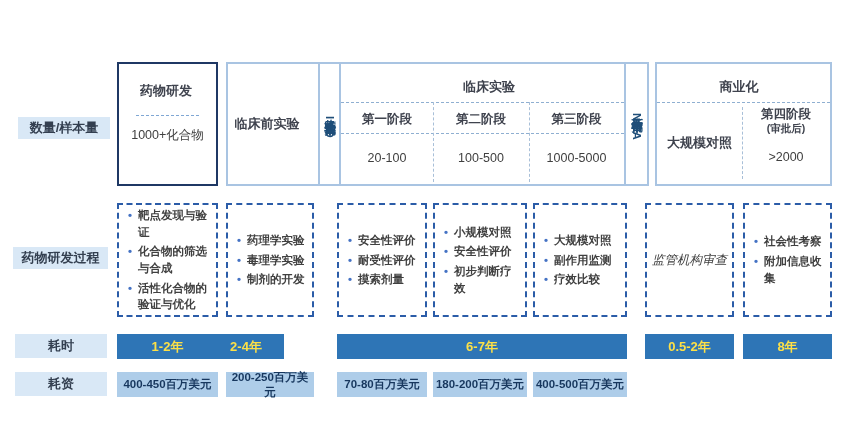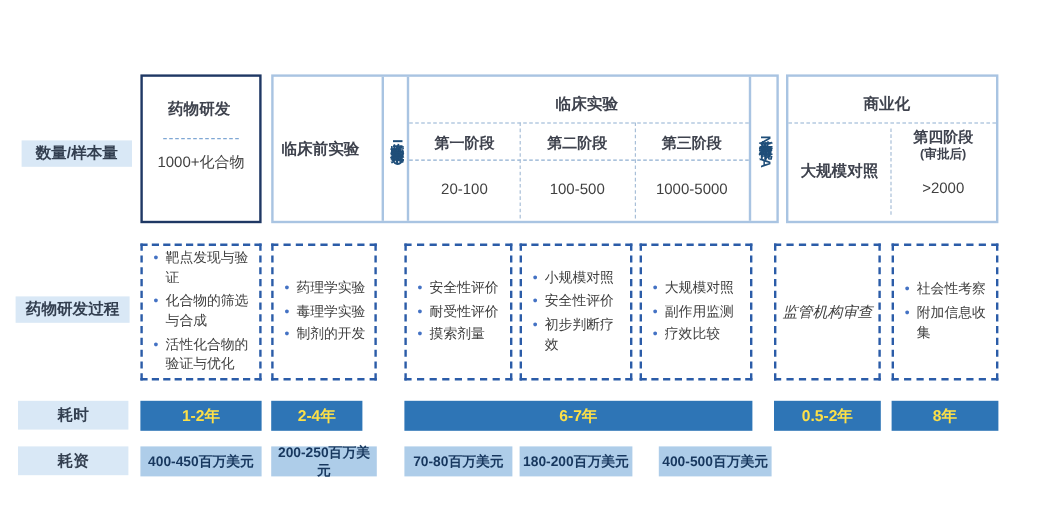"靶点发现与验证" .pbox li { font-weight: none -> bold }
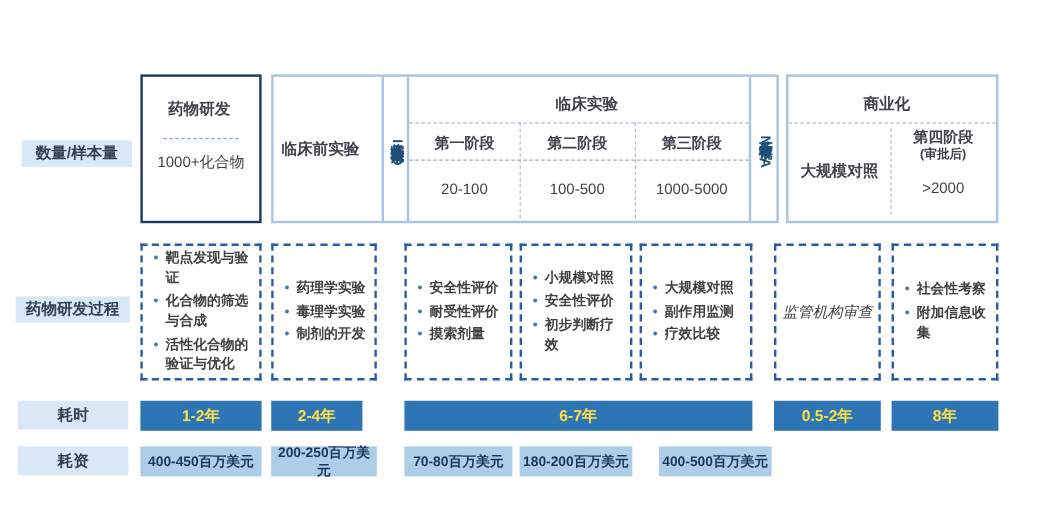"2-4年" div.abs { left: 226px -> 208px }
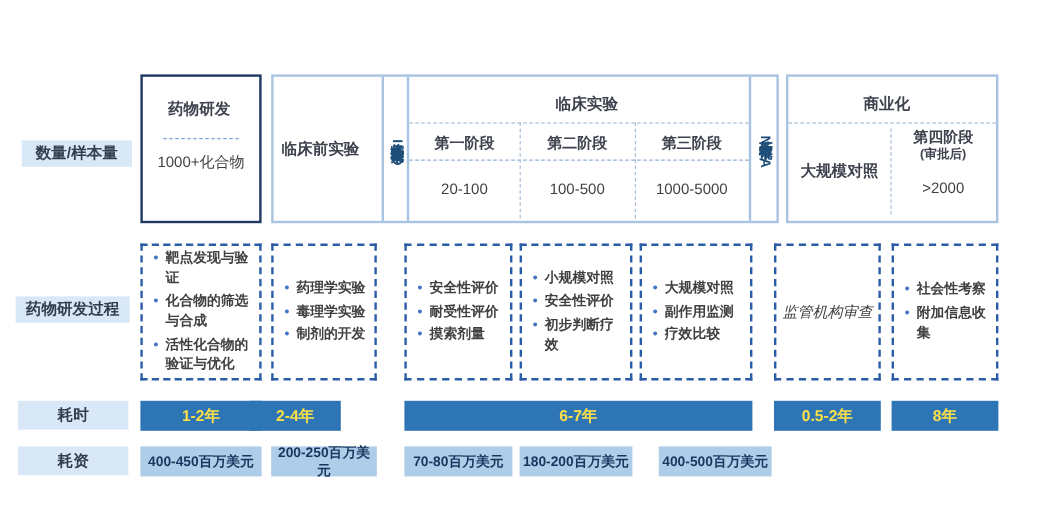"400-500百万美元" div.abs { margin-left: 16px -> none }
